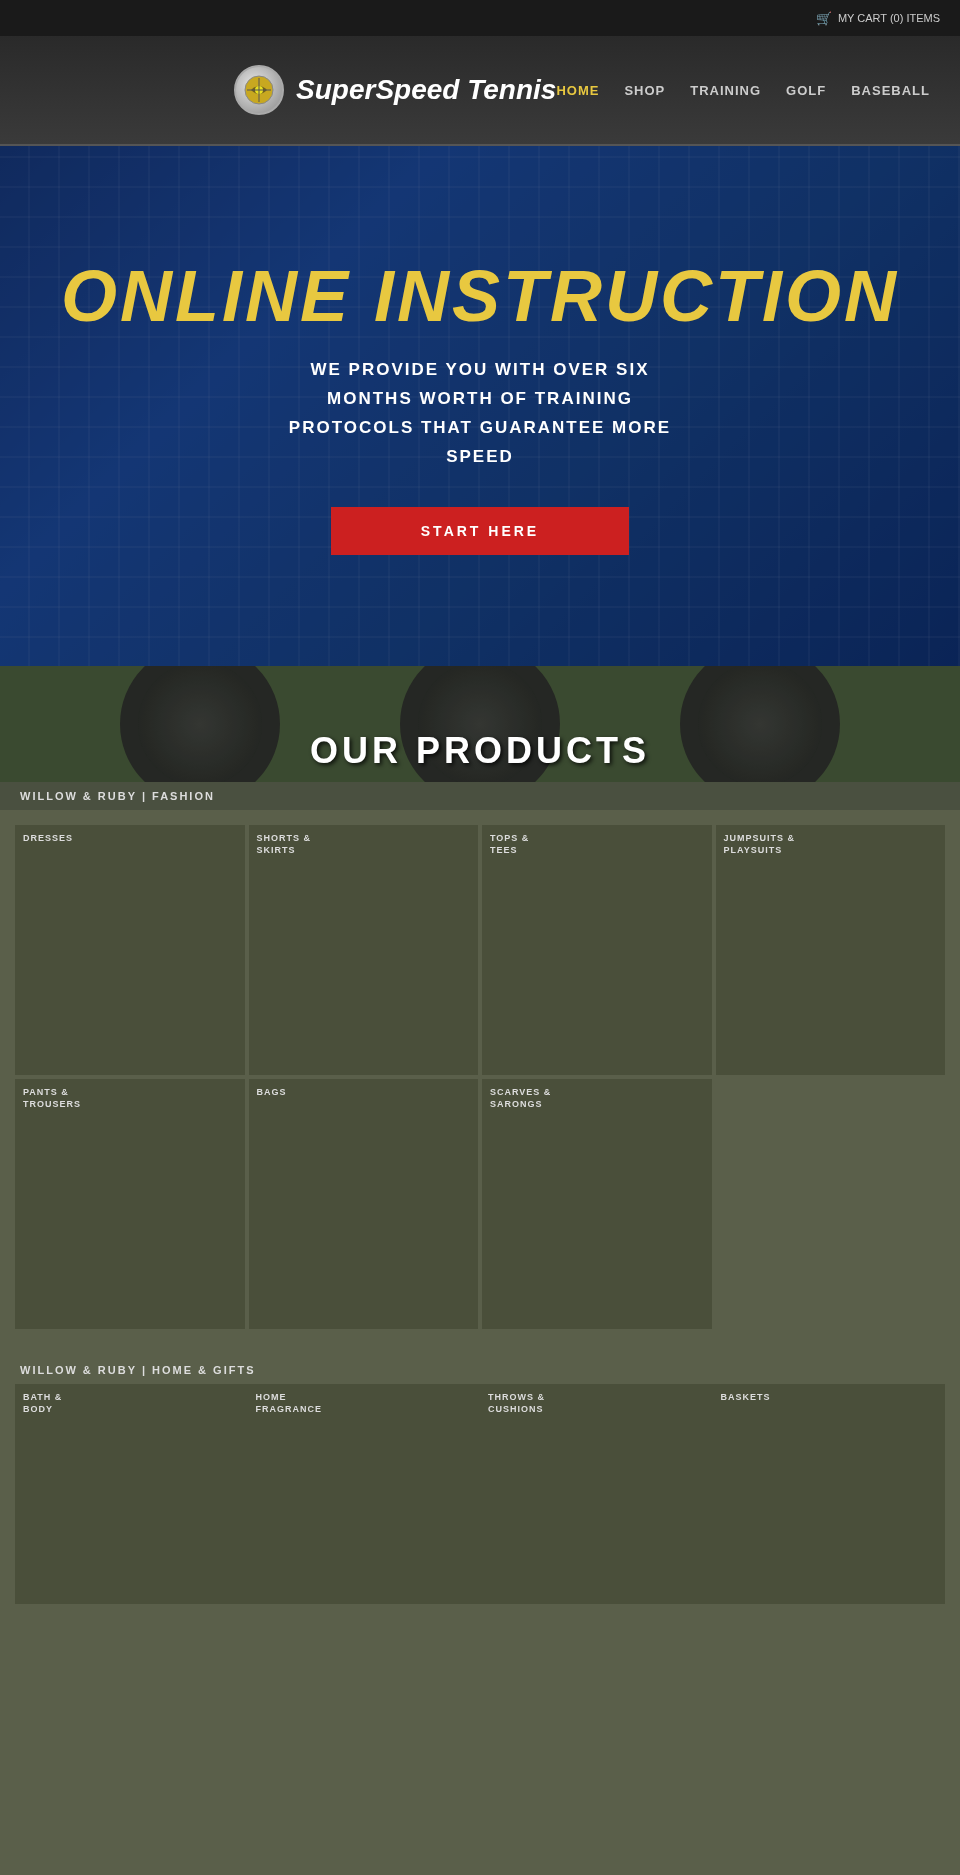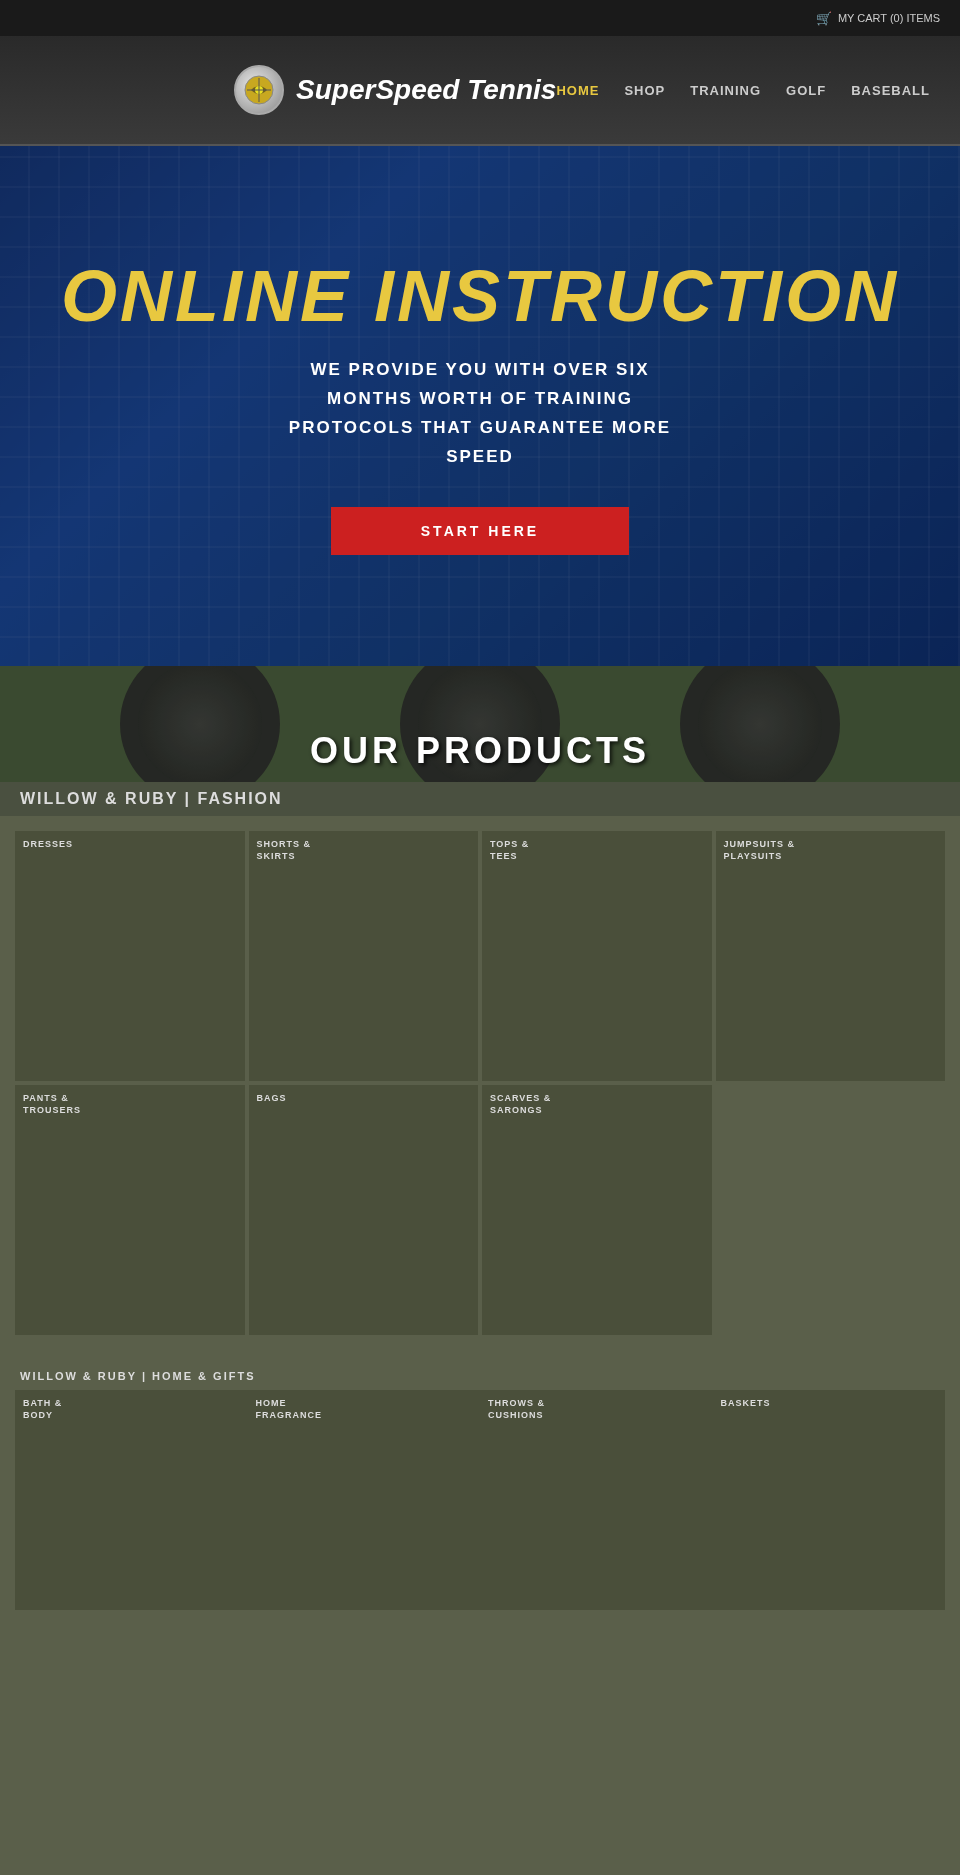"WILLOW & RUBY | FASHION" .section-label { font-size: 16px -> 11px }
